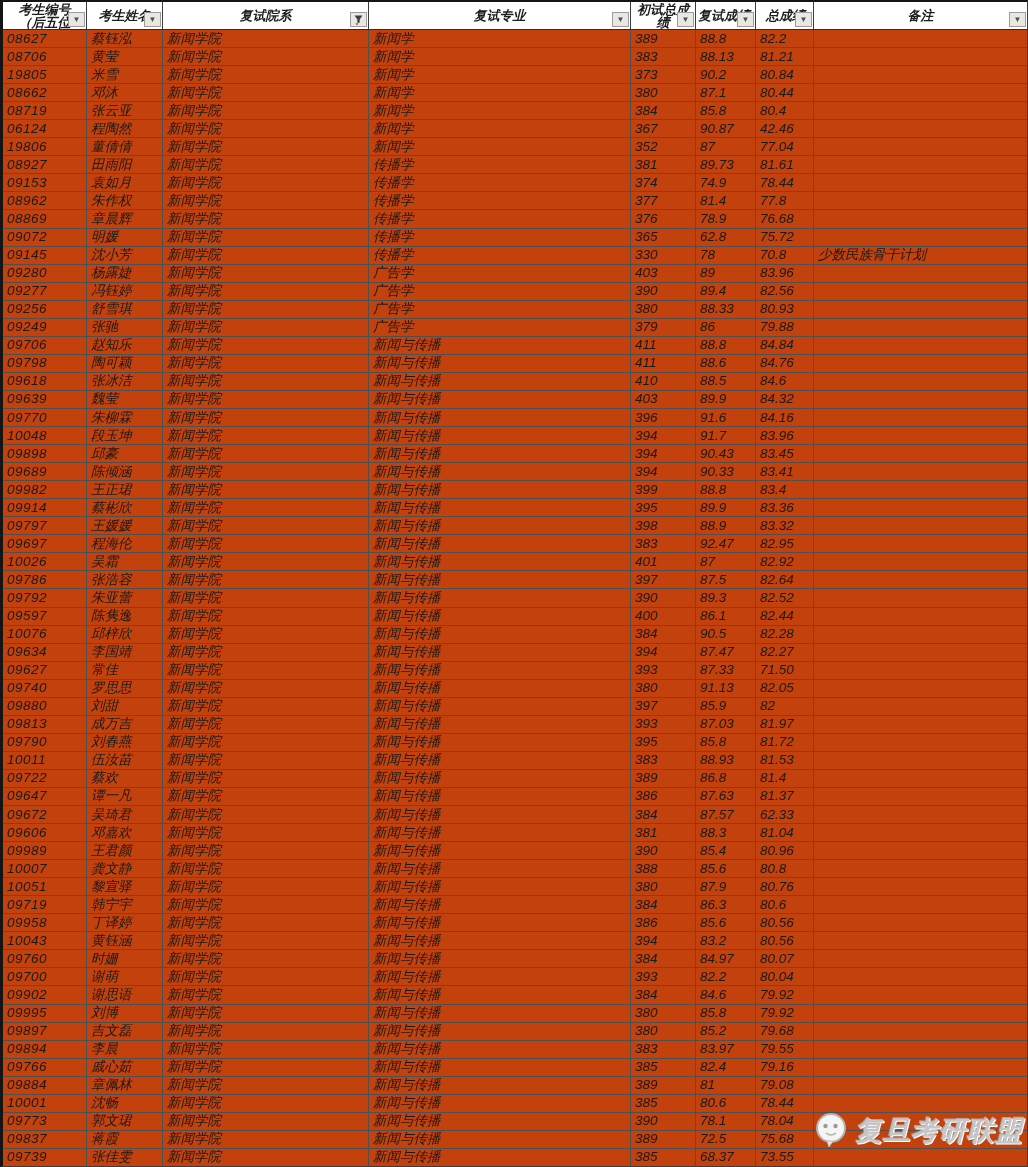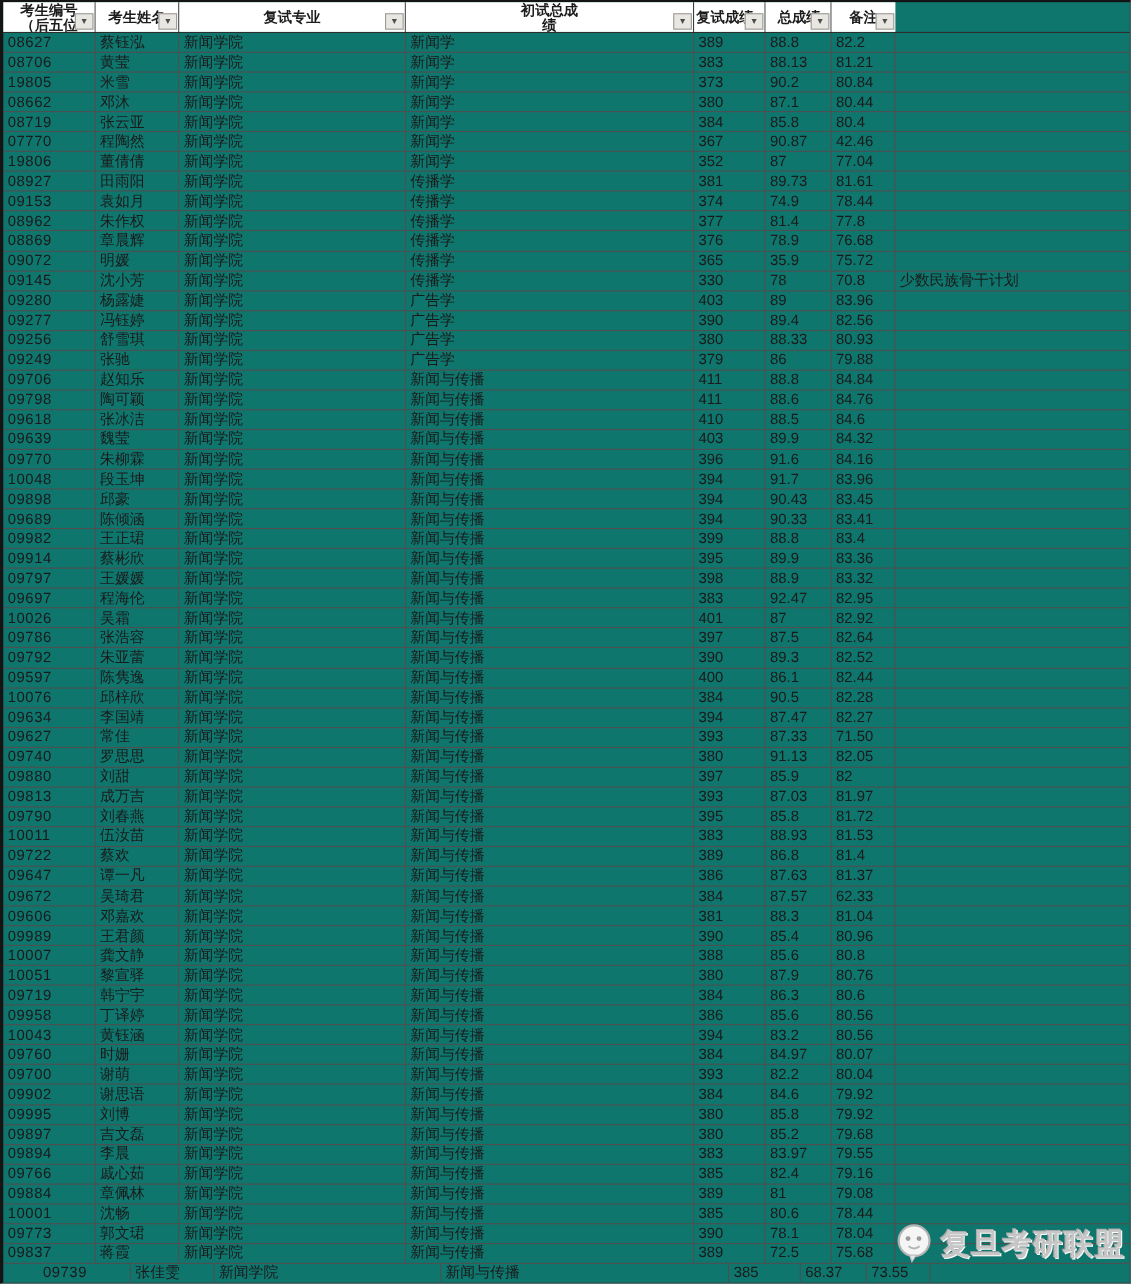"考生编号" .sheet { background: #0f766e -> #c2410c; font-style: none -> italic }
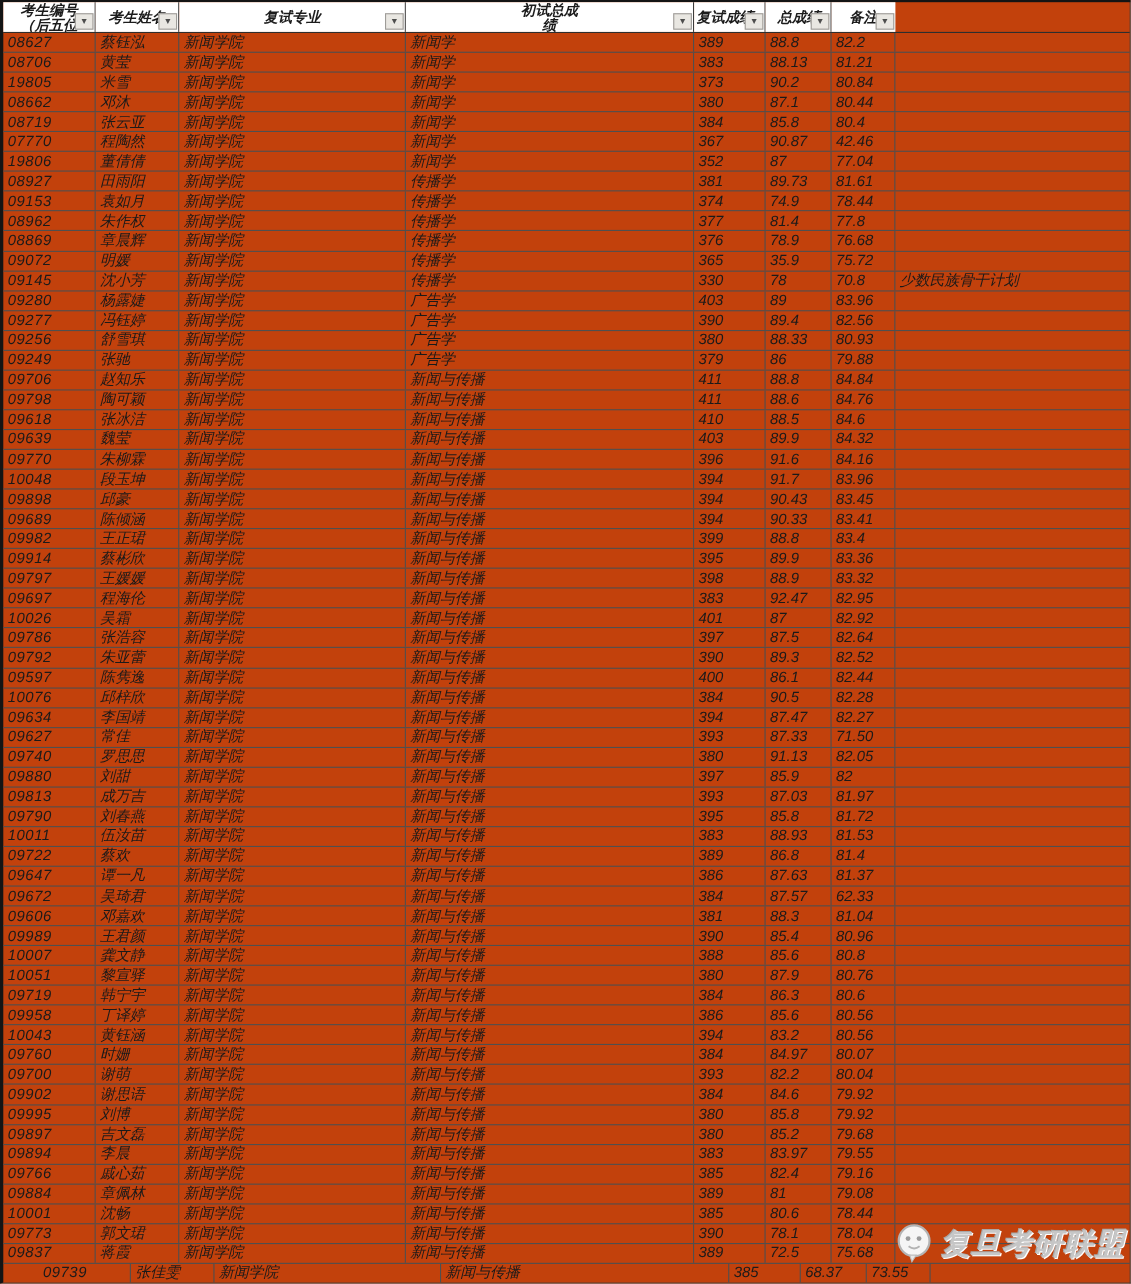"复试院系" div.th { html: none -> <div> <span>复试院系</span> <span> <svg> <path></path> <path></path> </svg> </span> </div> }
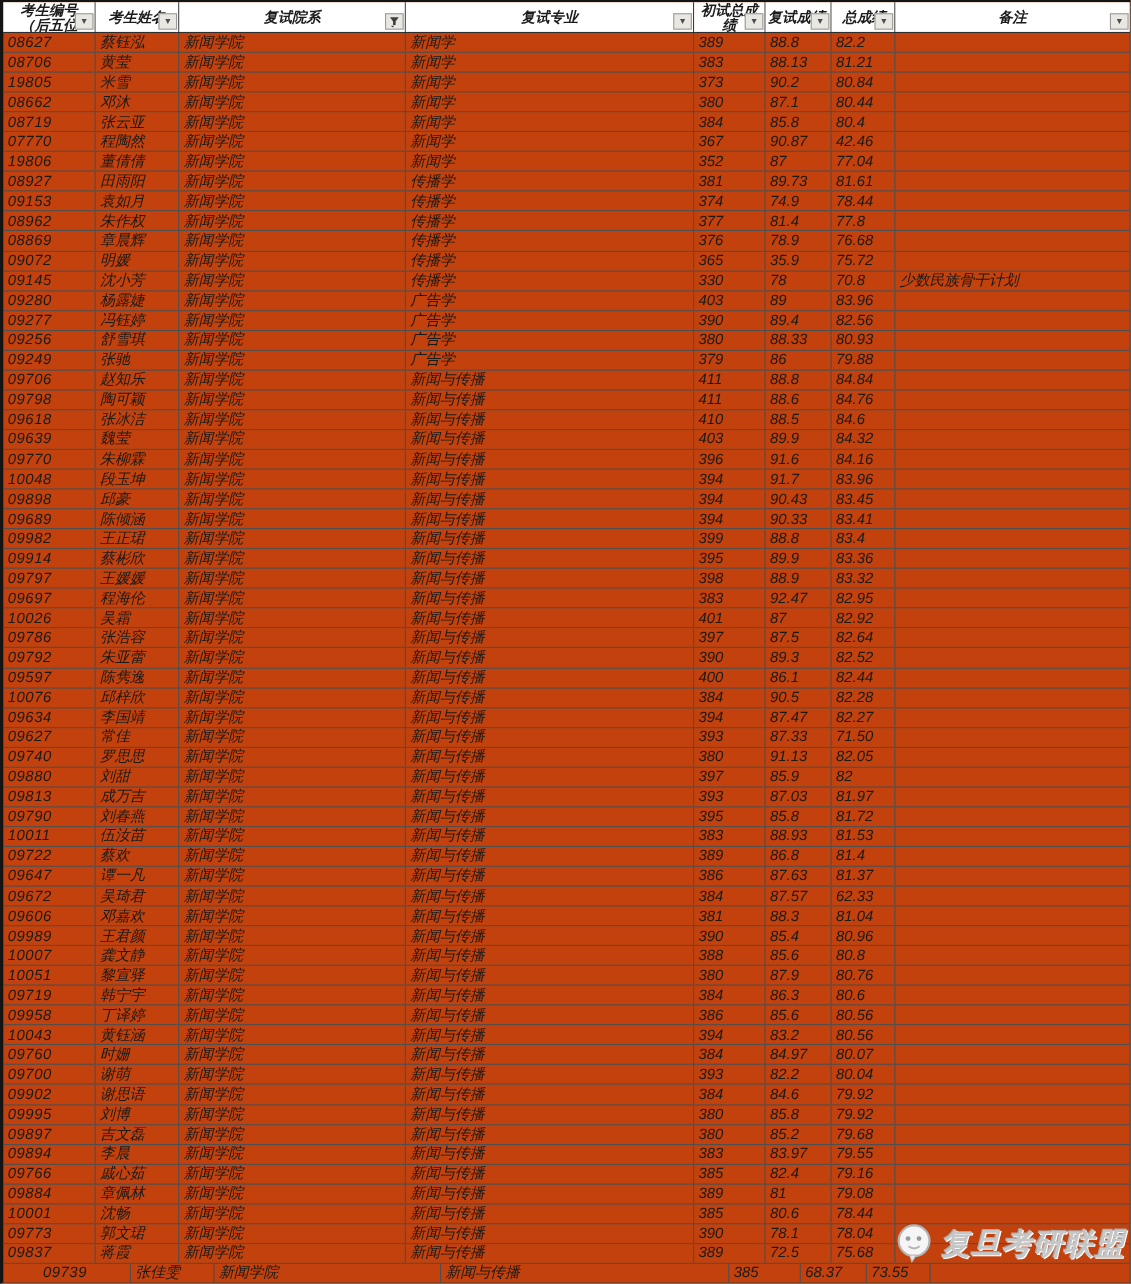"07770" div.td { text: 07770 -> 06124 }
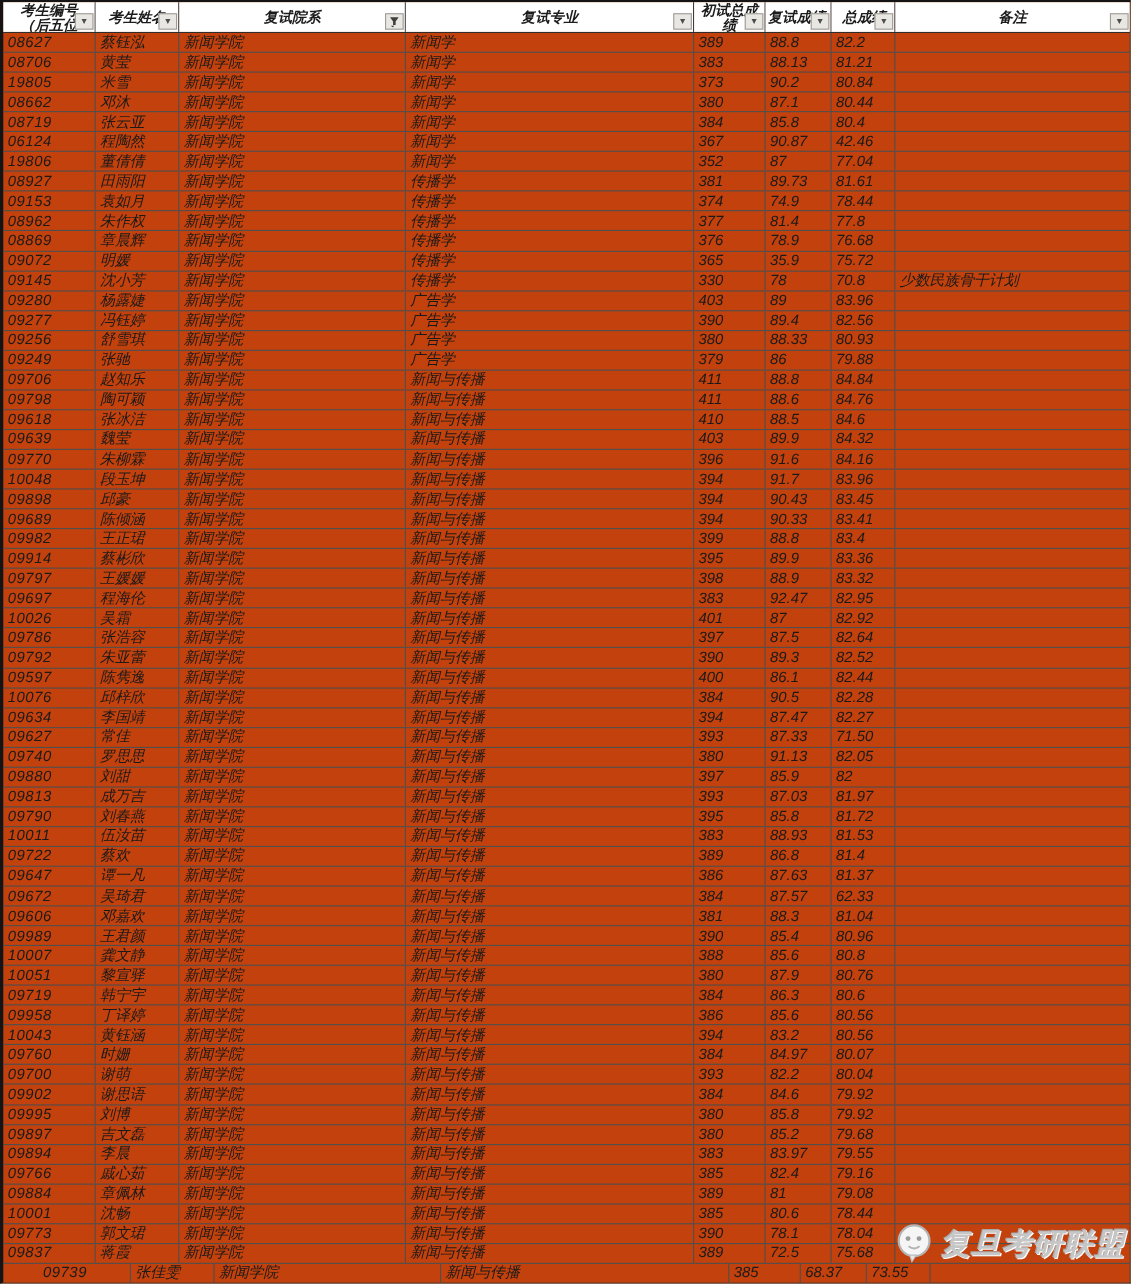"35.9" div.td { text: 35.9 -> 62.8 }
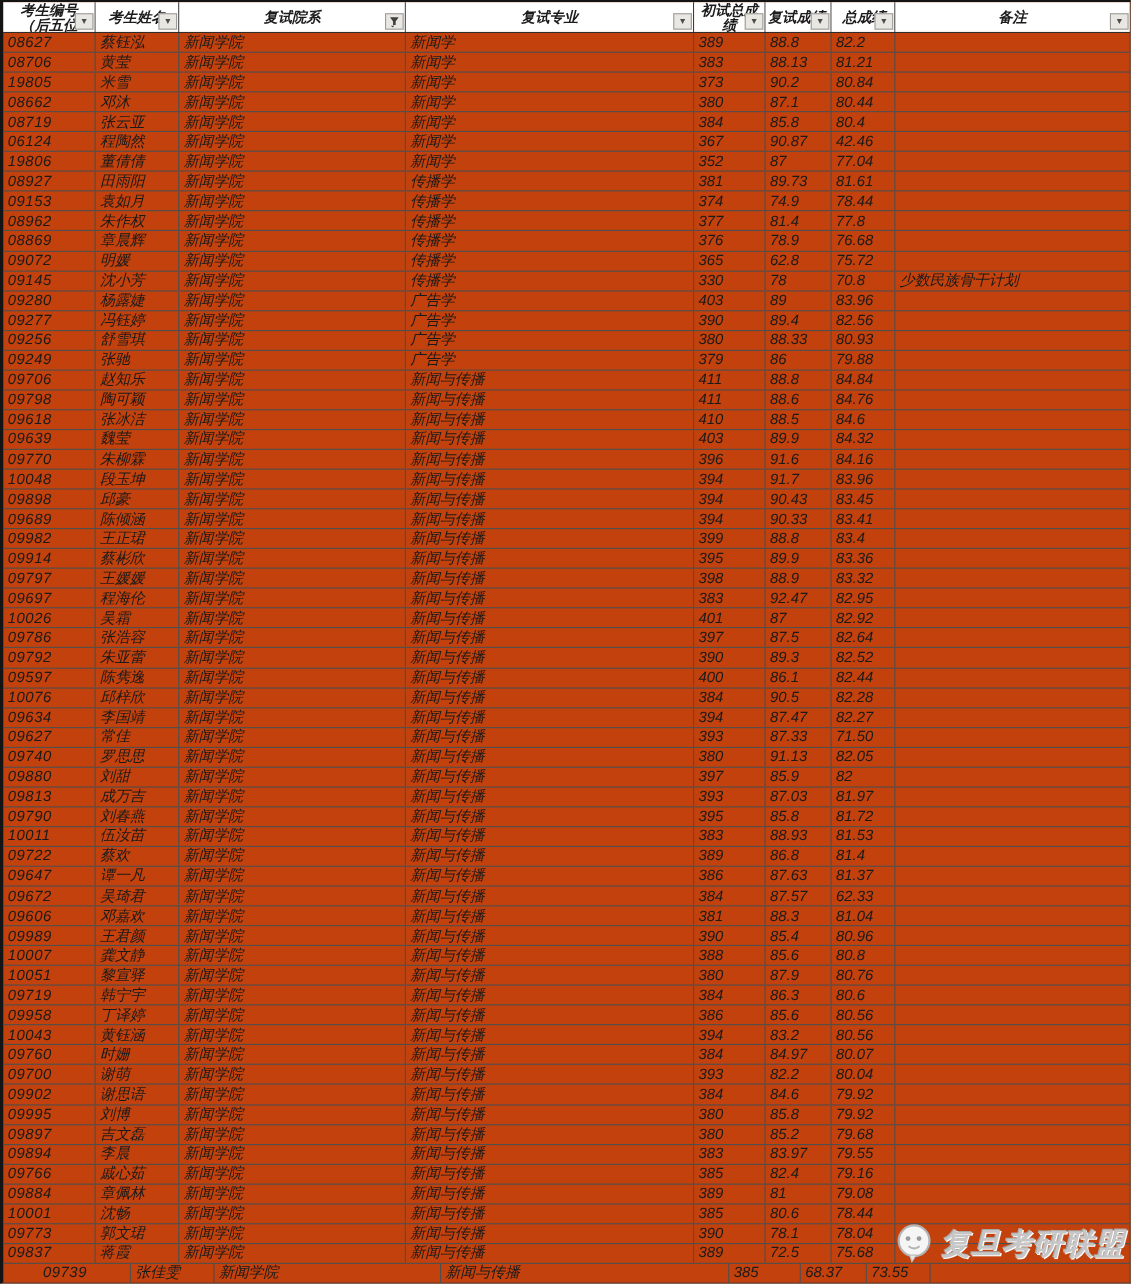"09739" .tr:last-child { margin-left: 32px -> none }
